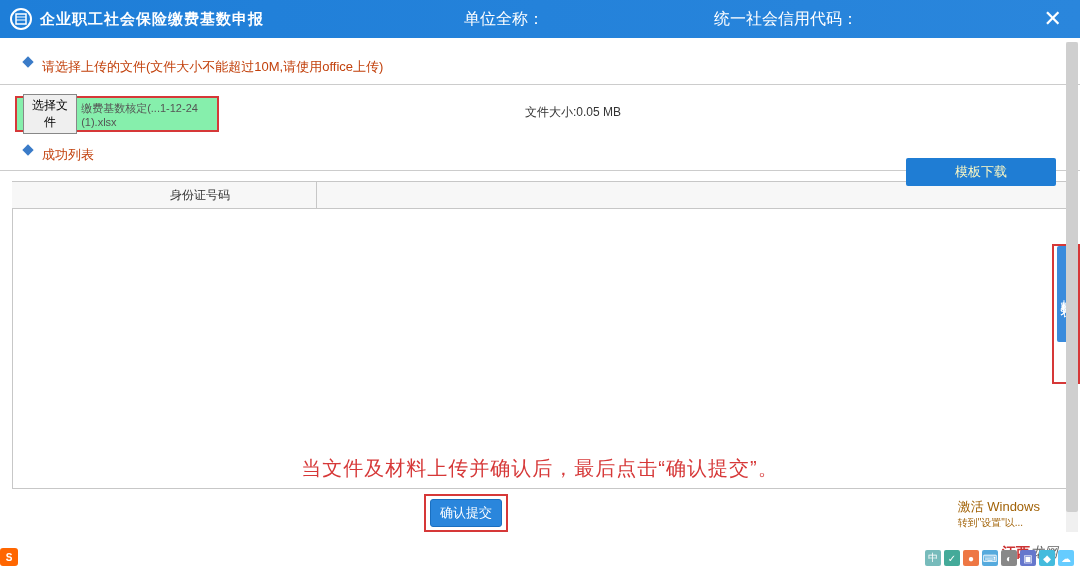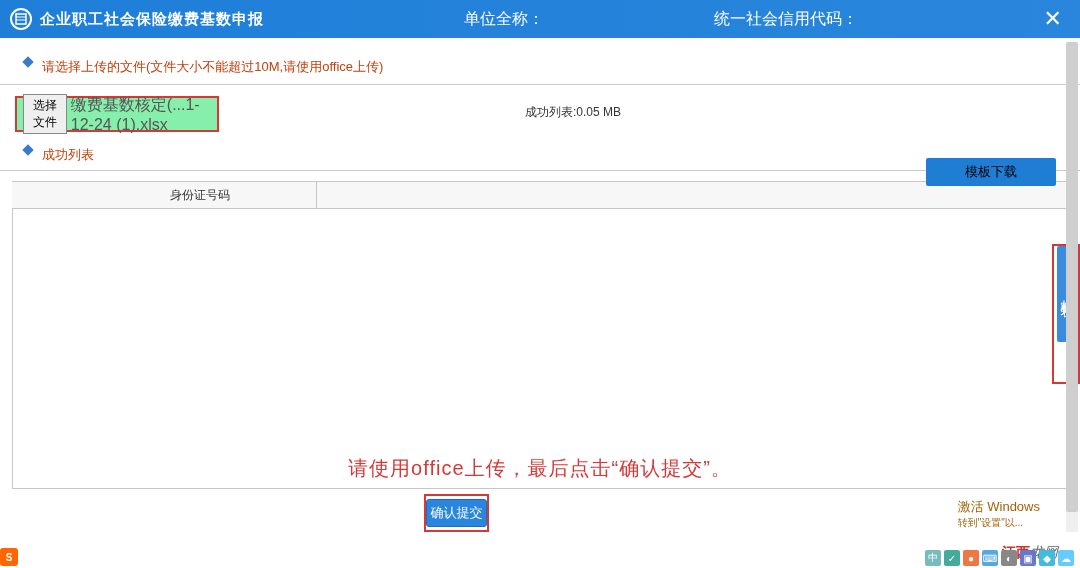"缴费基数核定(...1-12-24 (1).xlsx" .filename { font-size: 16px -> 11px }
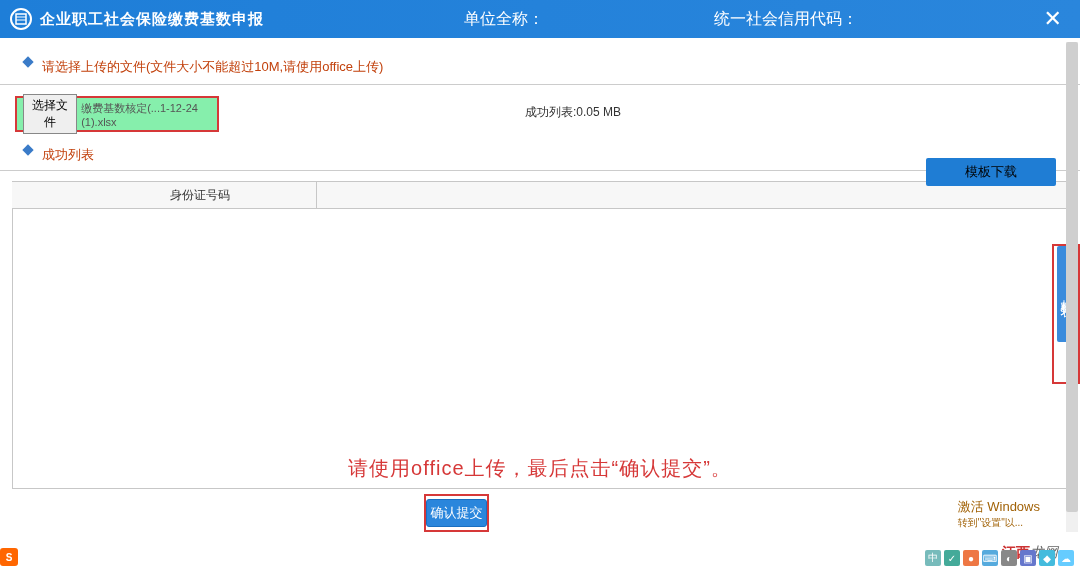"成功列表:0.05 MB" div.filesize { text: 成功列表:0.05 -> 文件大小:0.05 }
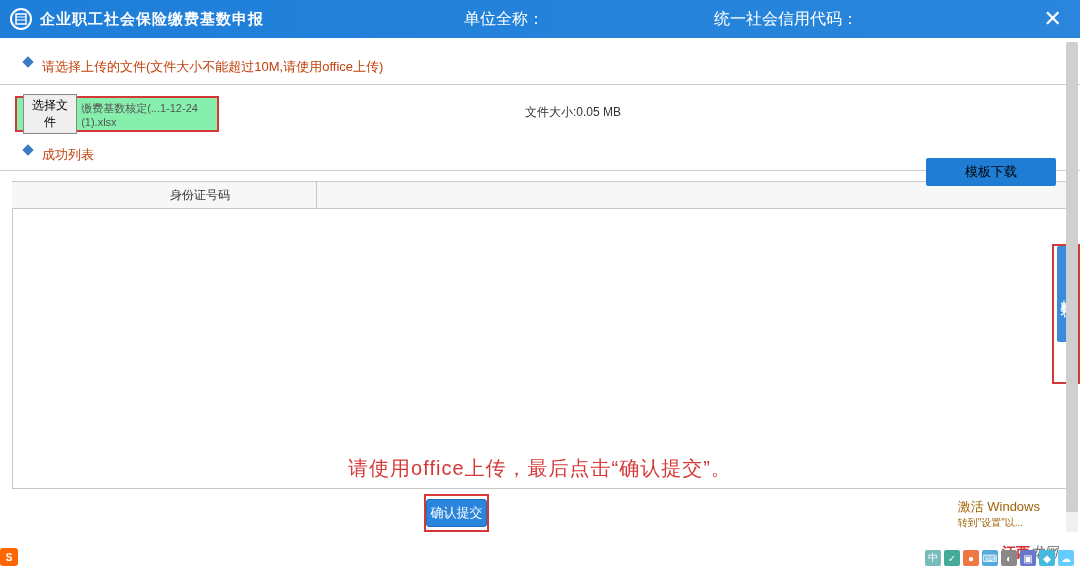"模板下载" .template-btn { color: #000000 -> #fef9c3; width: 130px -> 150px }
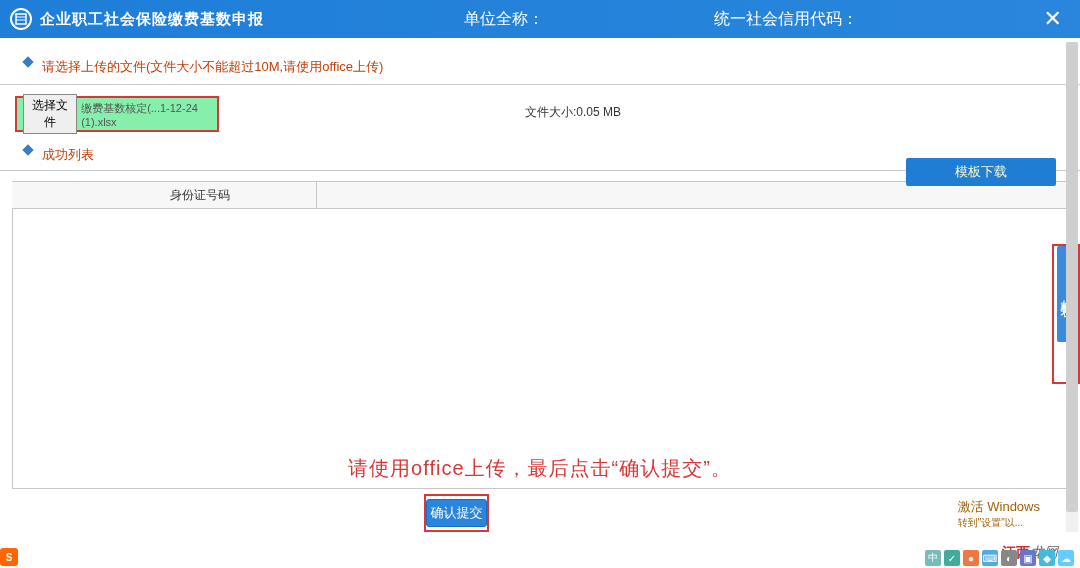"请使用office上传，最后点击“确认提交”。" div.instruction { text: 请使用office上传 -> 当文件及材料上传并确认后 }
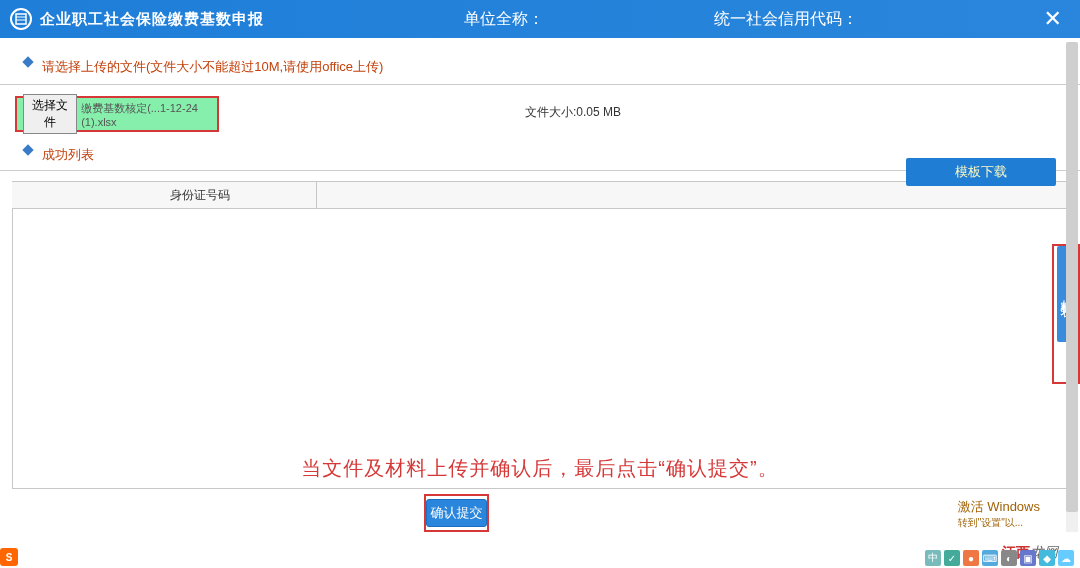"确认提交" .submit-wrap { width: 65px -> 84px }
